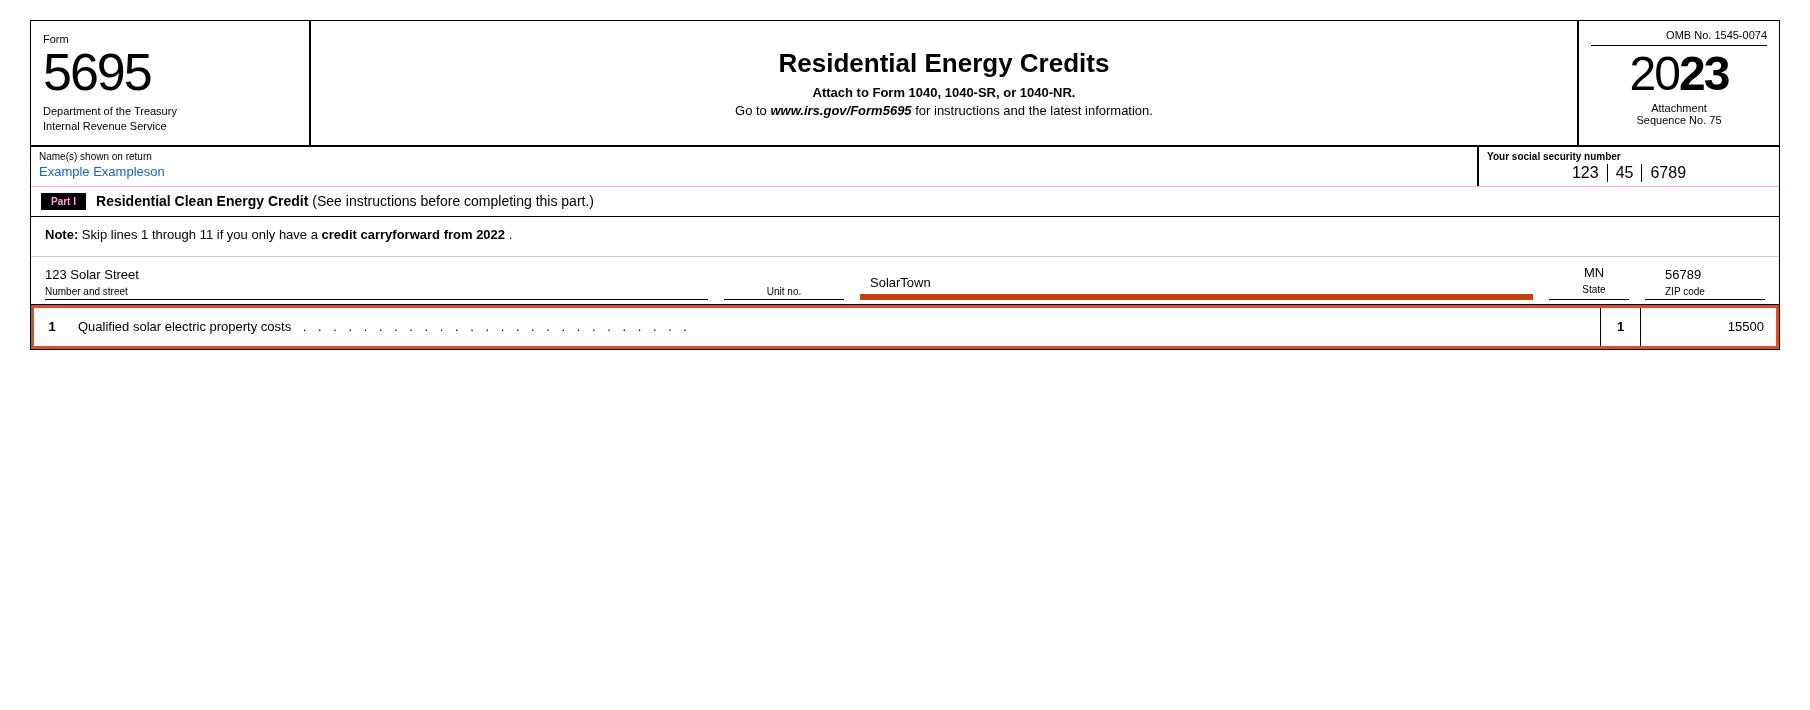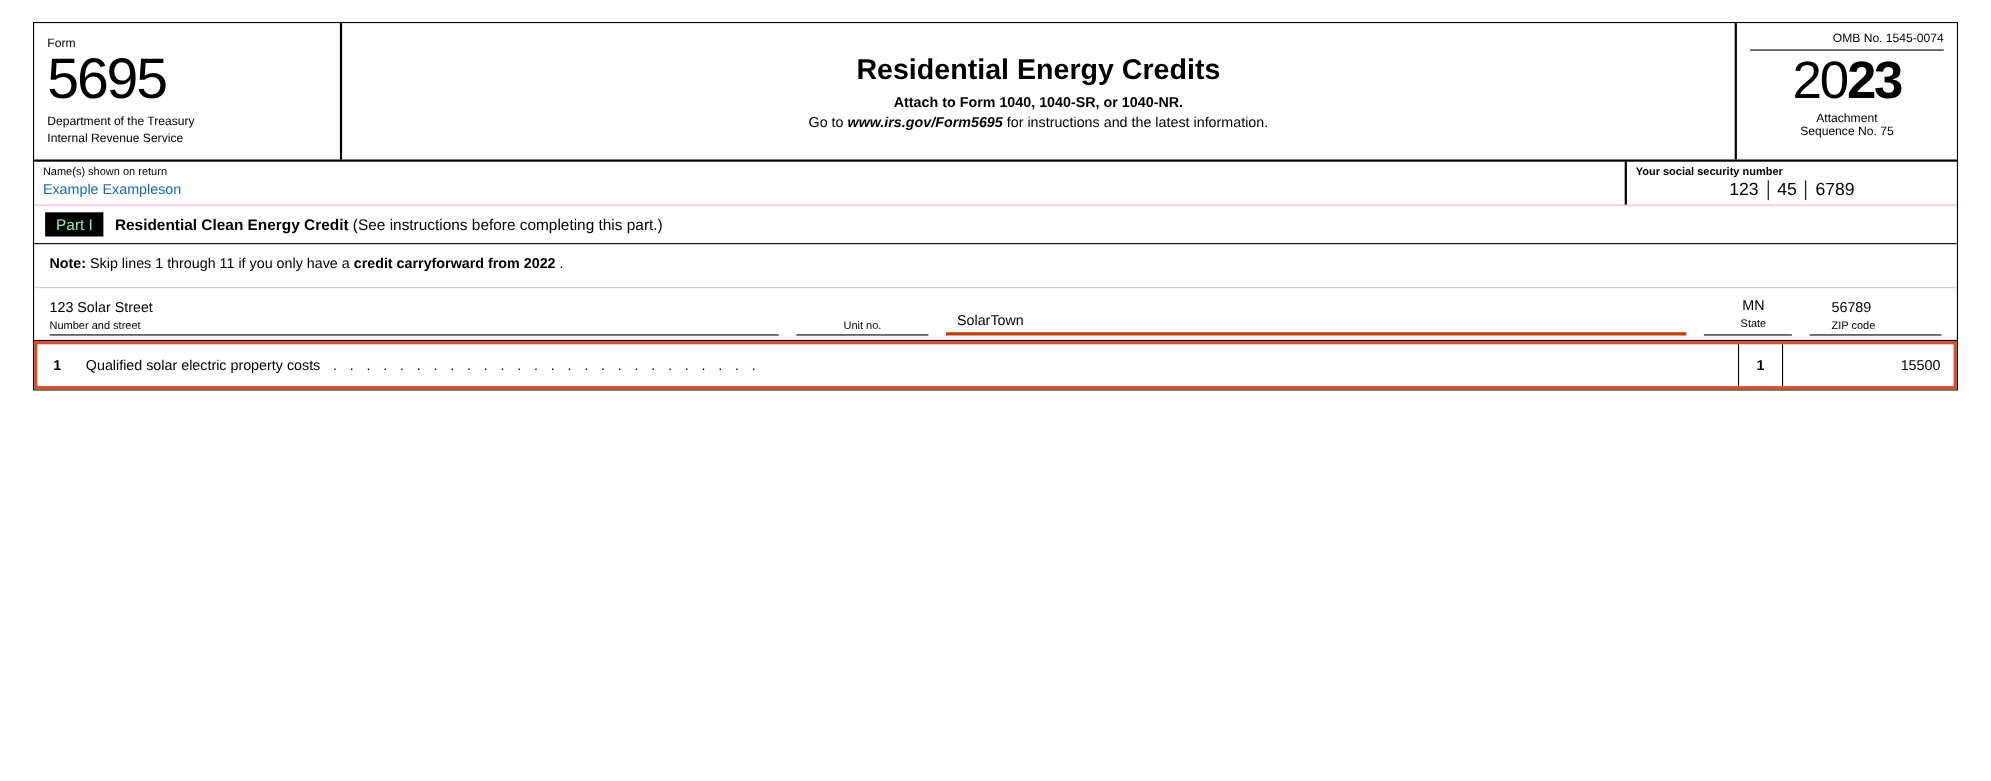"Part I" .part-badge { color: #86efac -> #f9a8d4; font-size: 14px -> 10px; font-weight: normal -> bold }
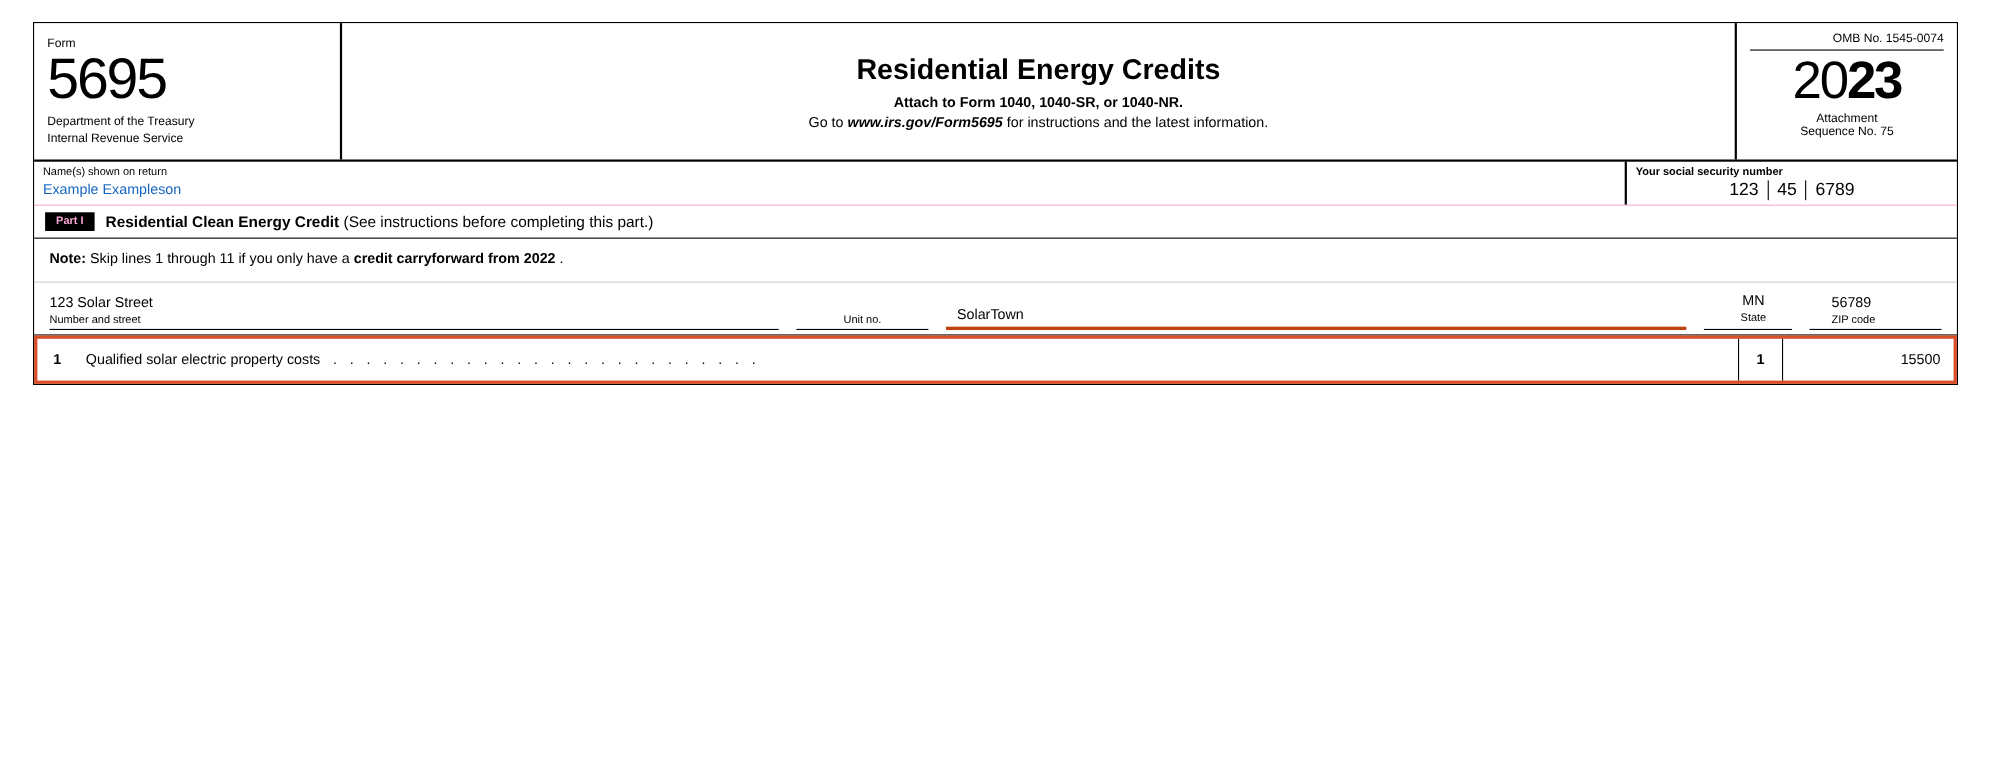"SolarTown" .addr-city { border-bottom: 3px solid #c2410c -> 6px solid #c2410c }
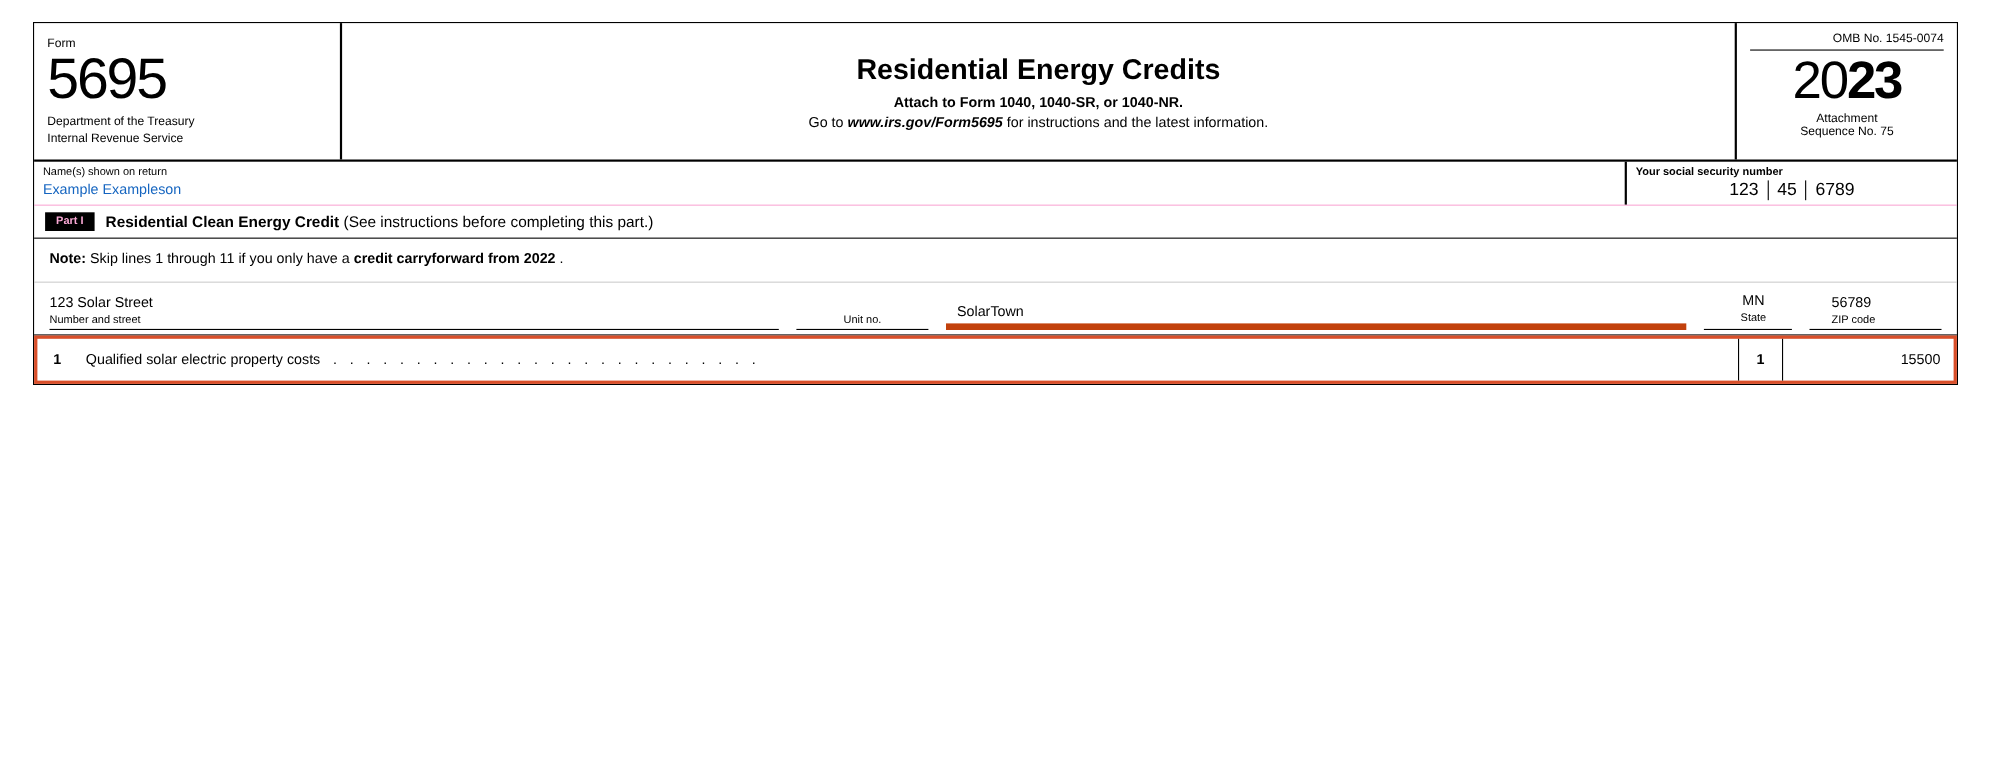"15500" .line-value { width: 156px -> 136px }
